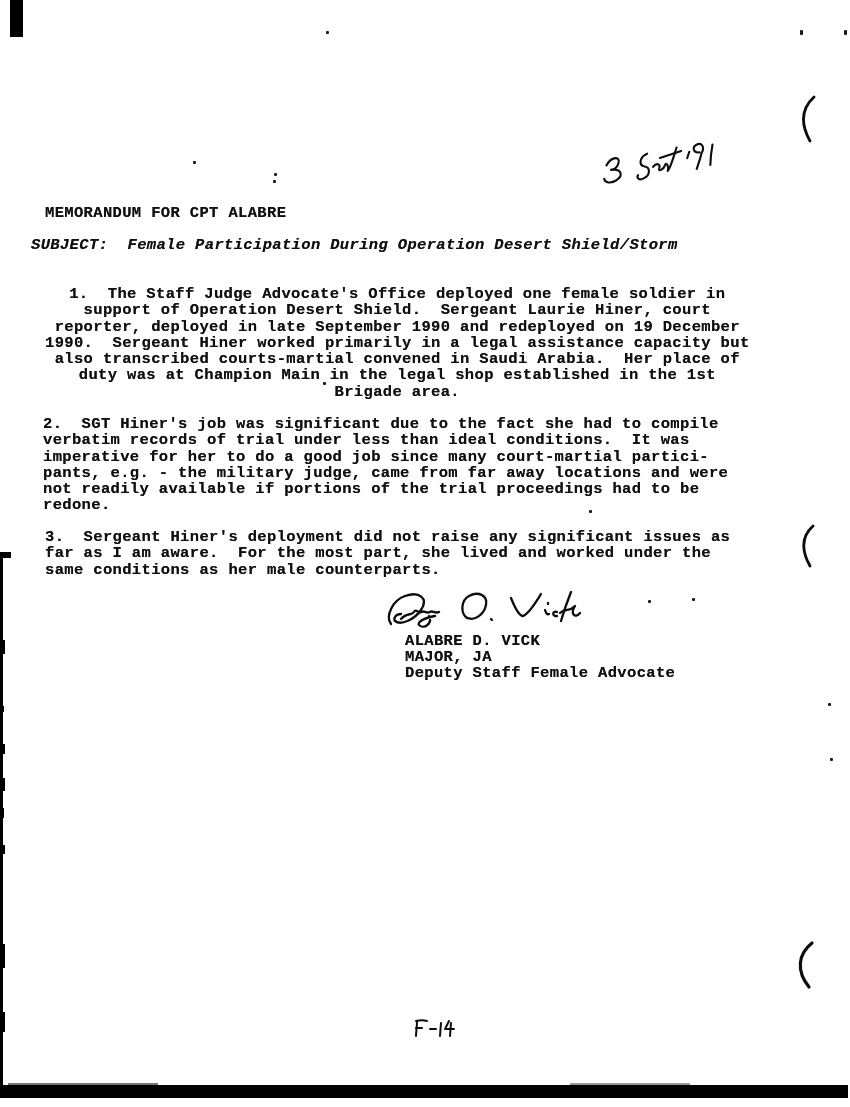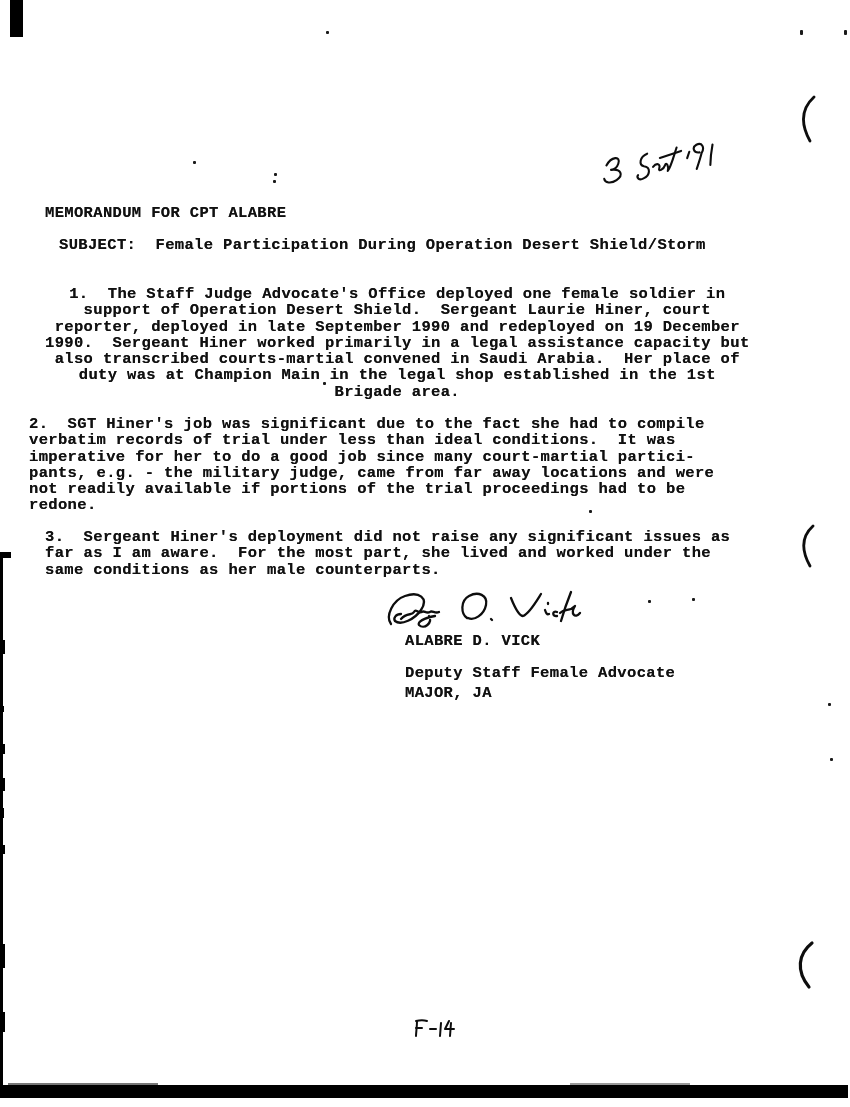"SUBJECT: Female Participation During" div.typed { font-style: none -> italic; left: 59px -> 31px }
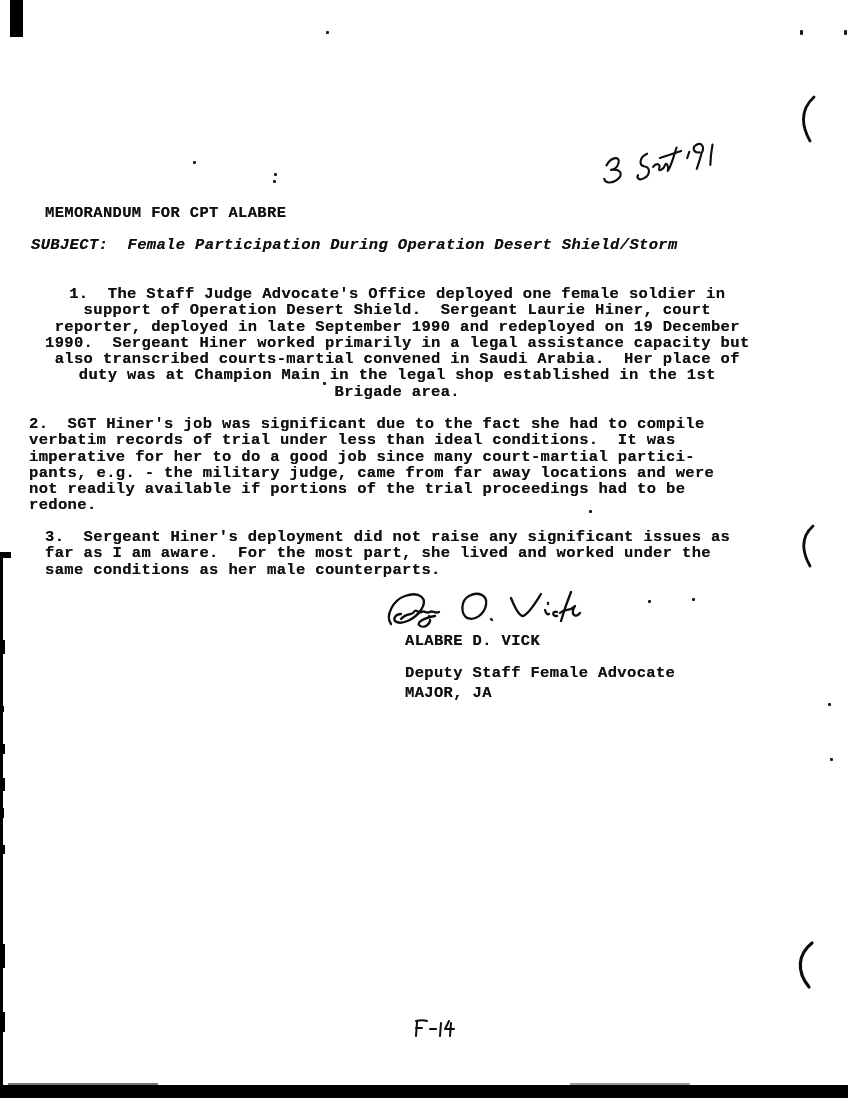"2. SGT Hiner's job was" div.typed { left: 29px -> 43px }
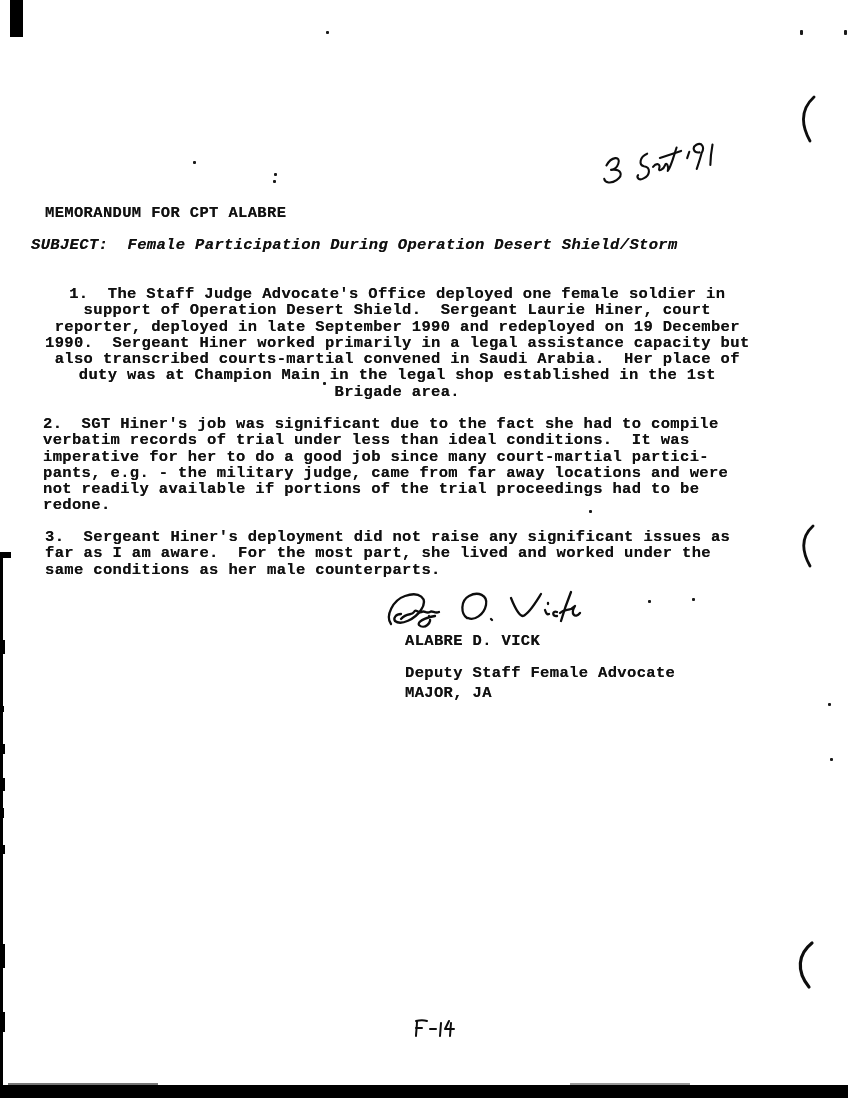"MAJOR, JA" div.typed { margin-top: 36px -> none }
